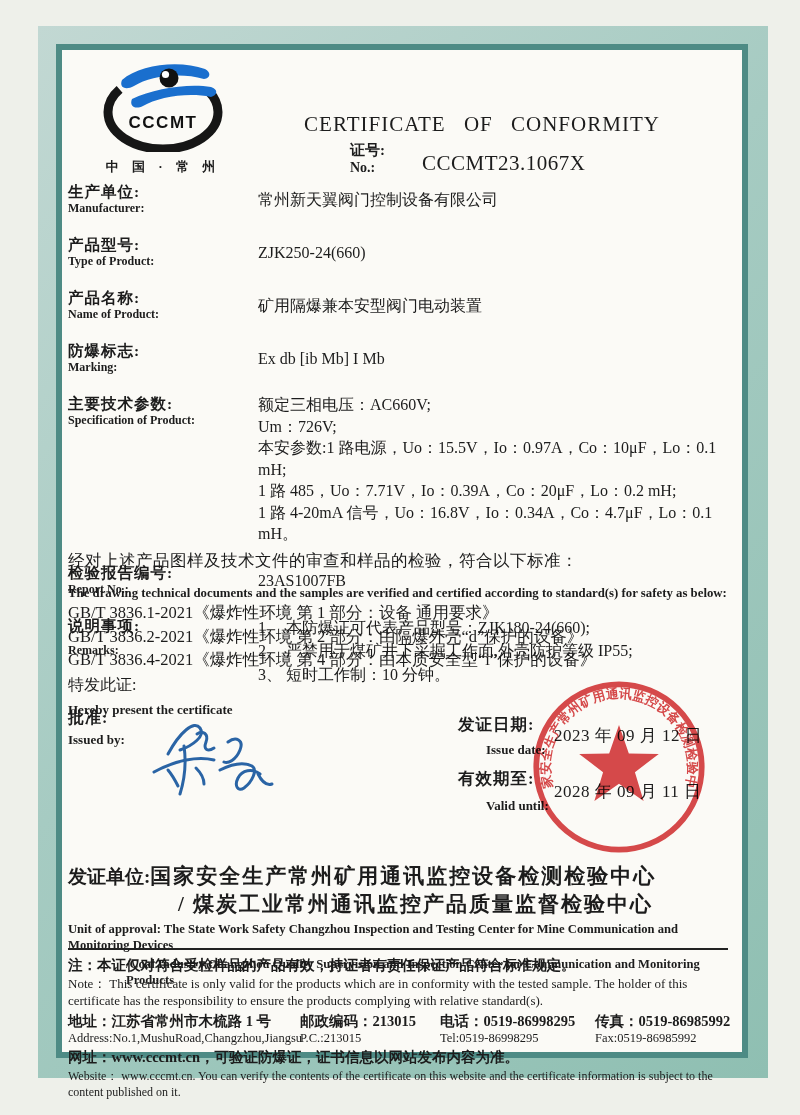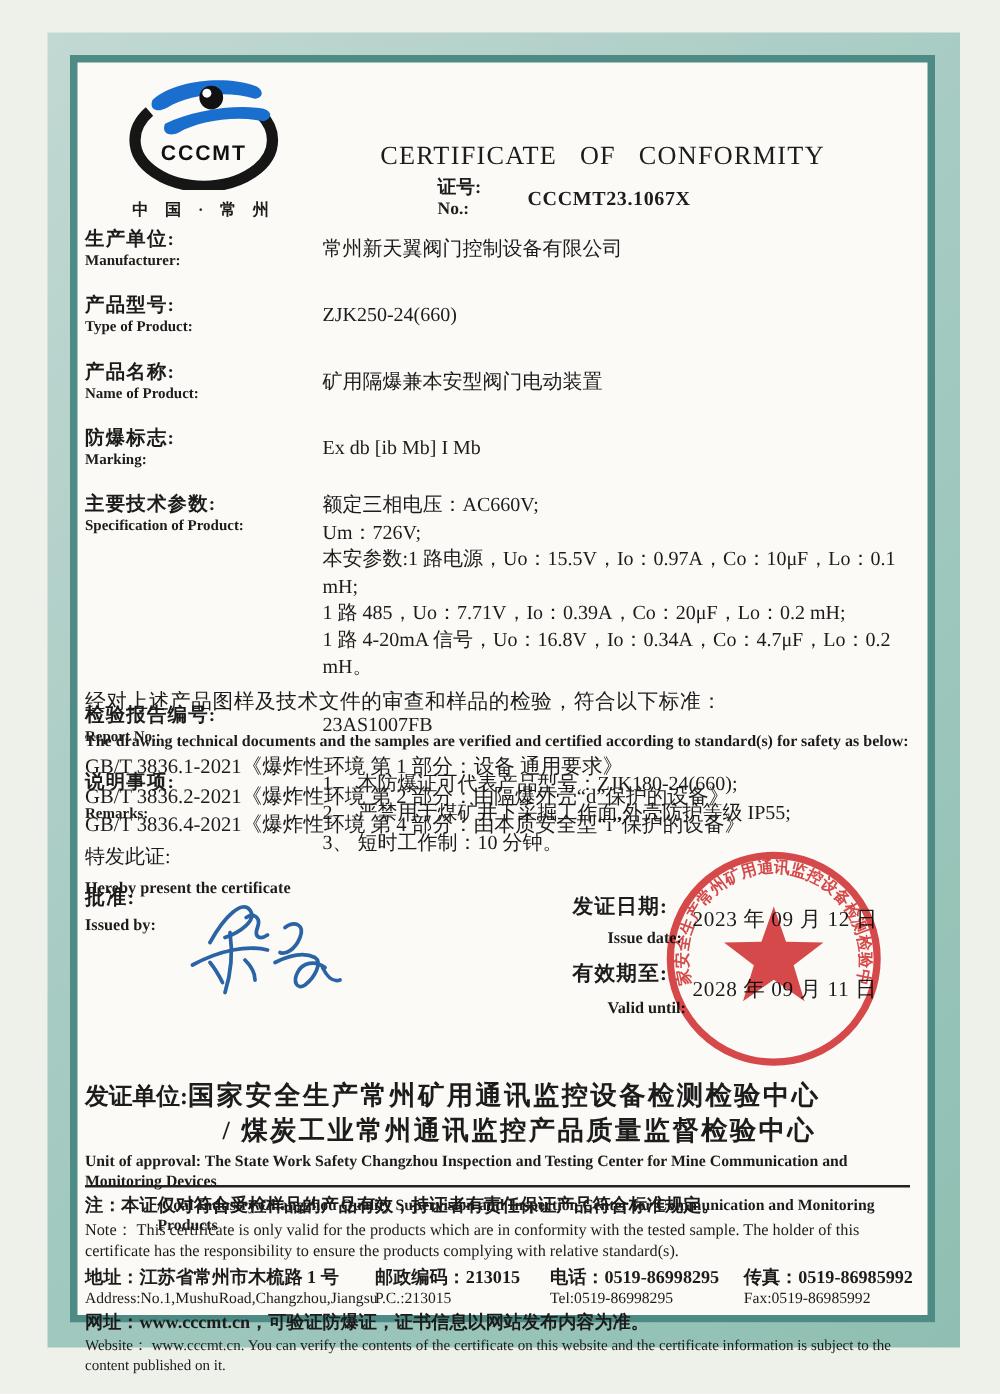"CCCMT23.1067X" .certno-val { font-size: 16px -> 21px; font-weight: bold -> none }
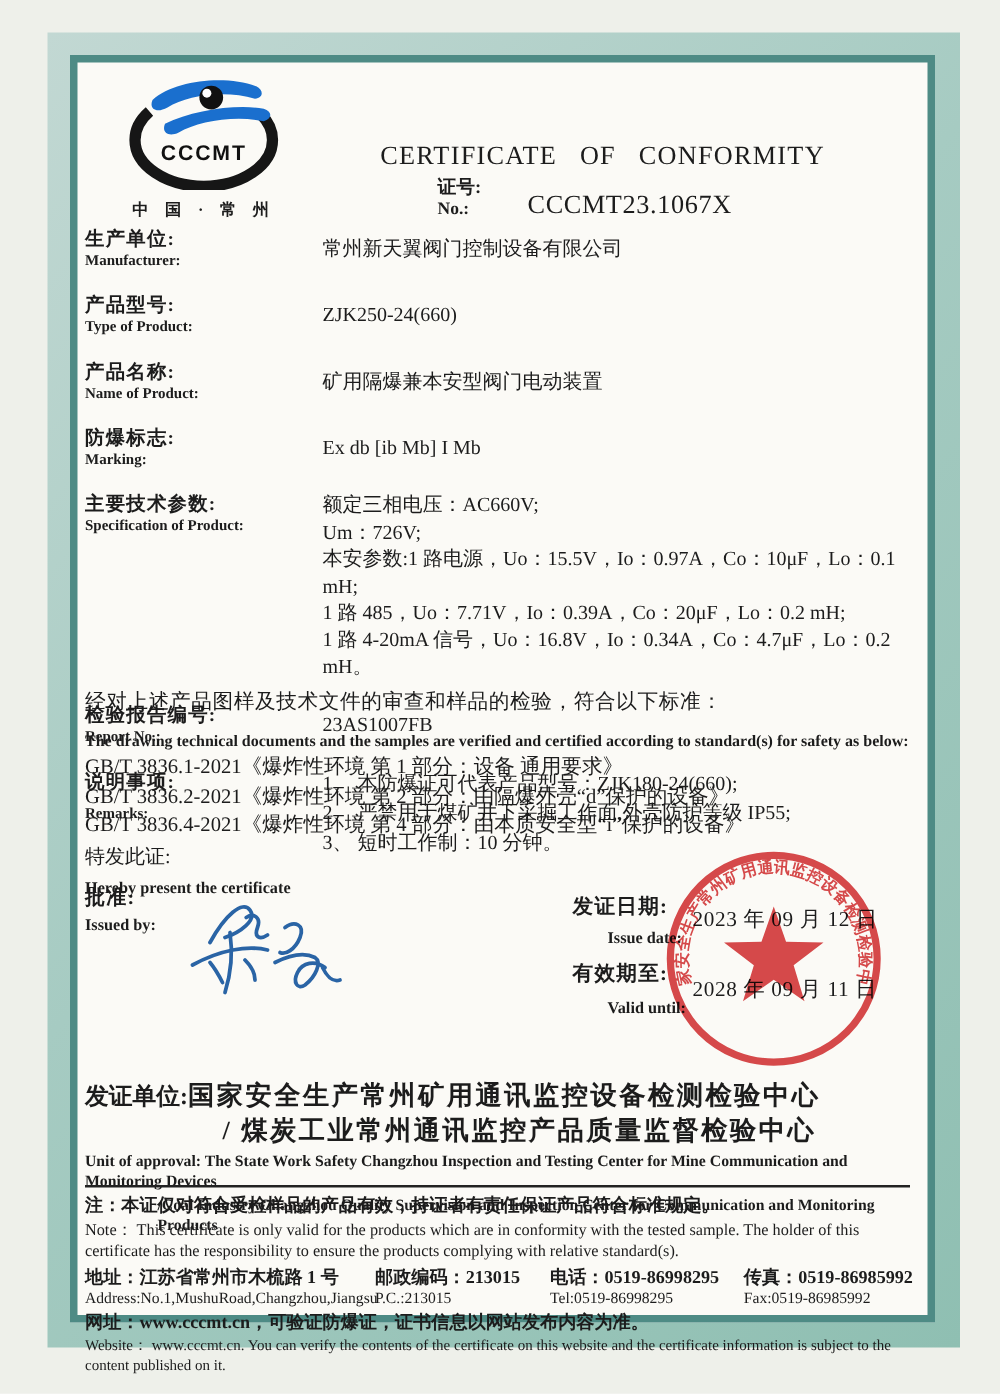"1 路 4-20mA" div.spec-line { text: 0.2 -> 0.1 }
